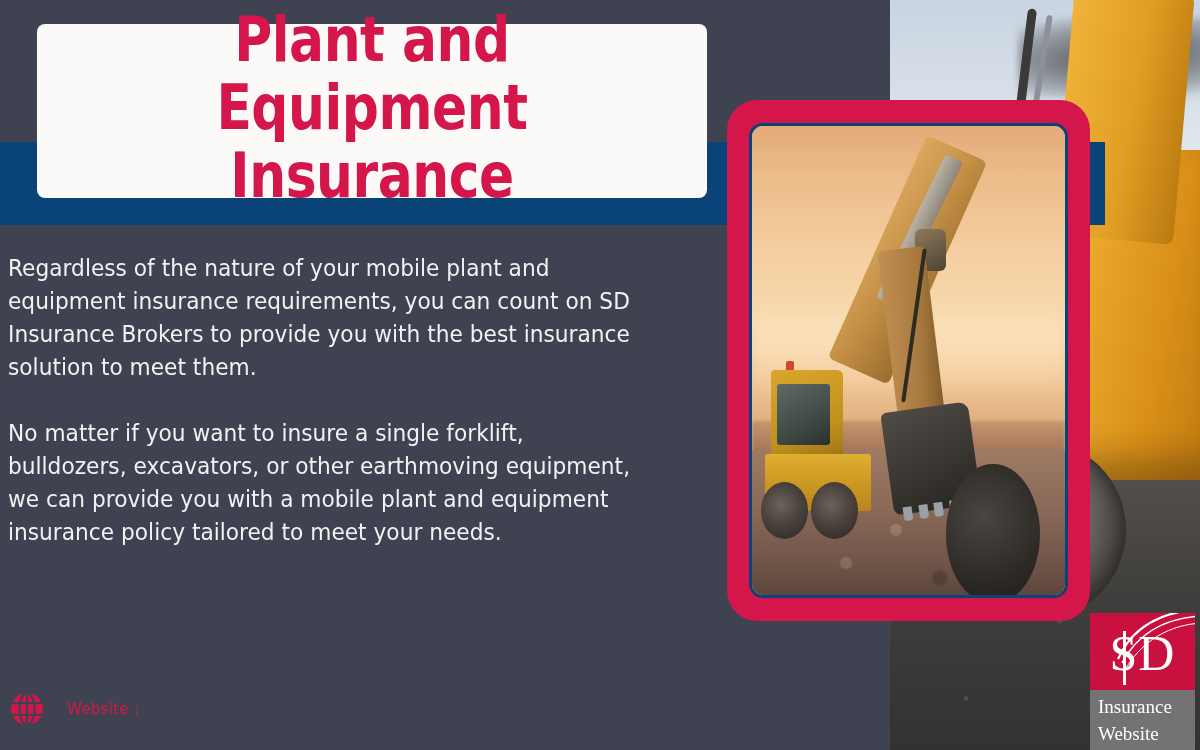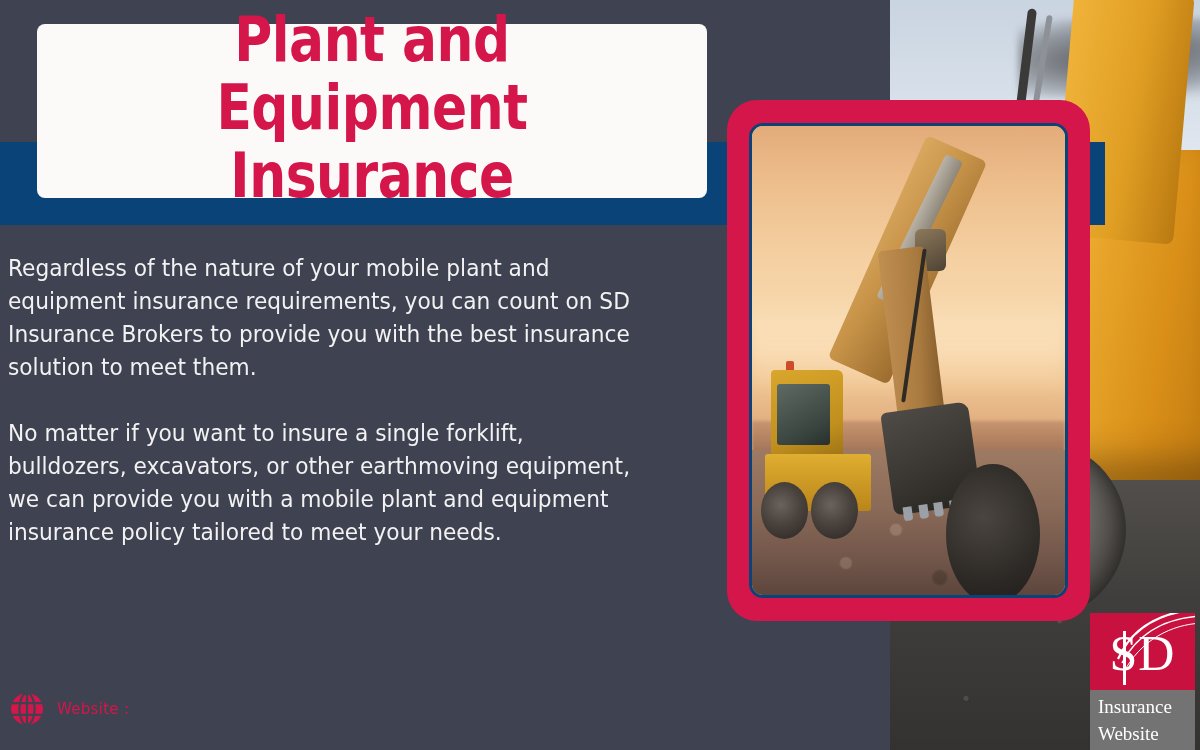"Website :" #website { gap: 13px -> 23px }
